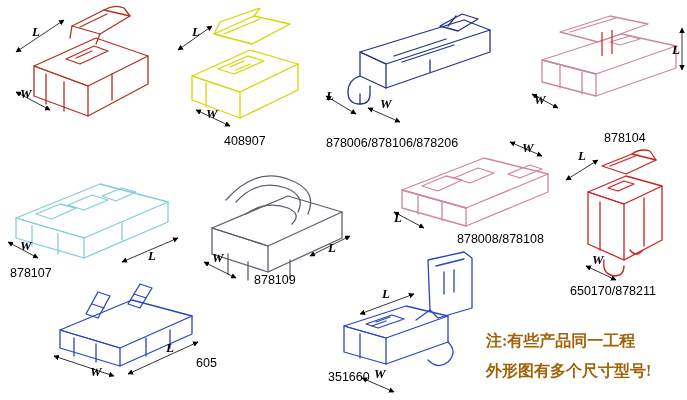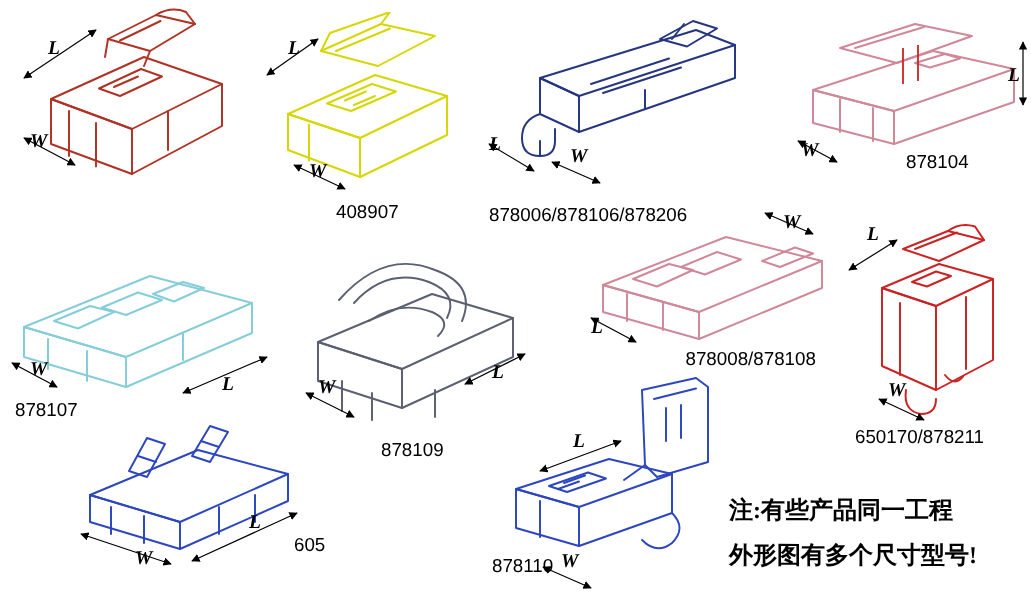"878104" div.part { top: 97px -> 127px }
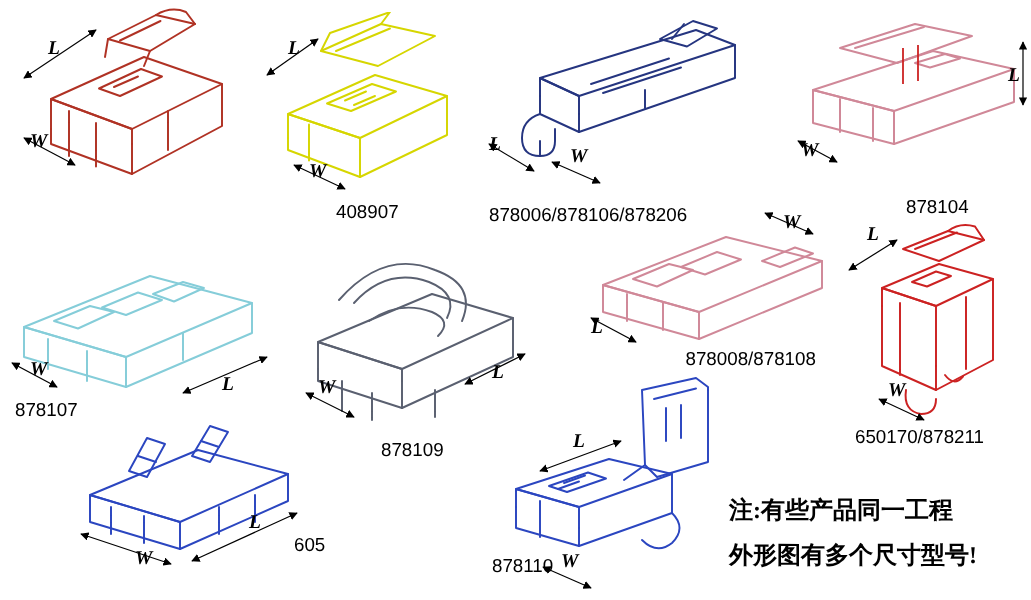"878109" div.part { top: 137px -> 117px }
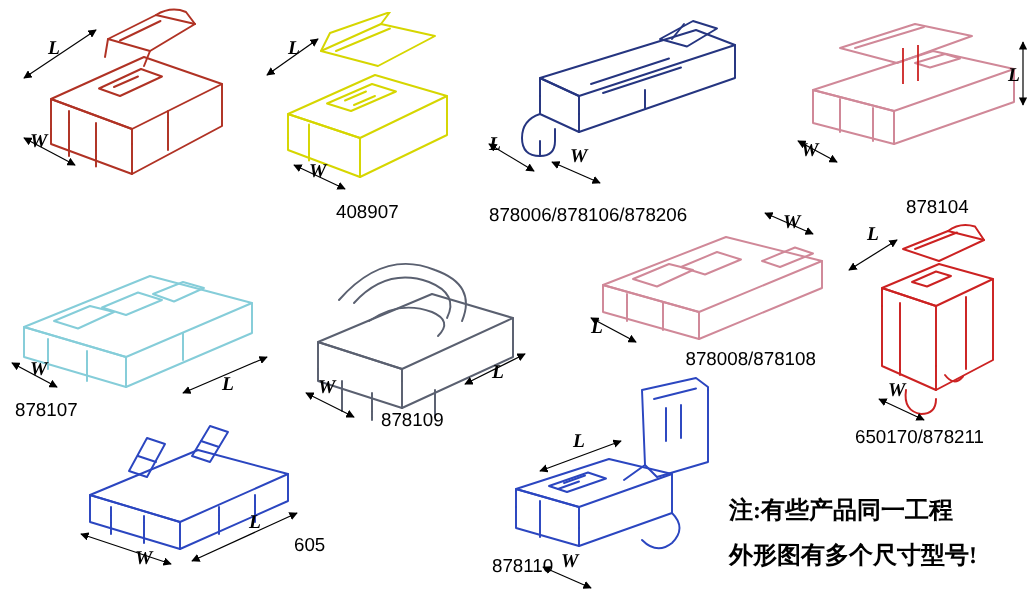"注:有些产品同一工程" .note { color: #000000 -> #a16207 }
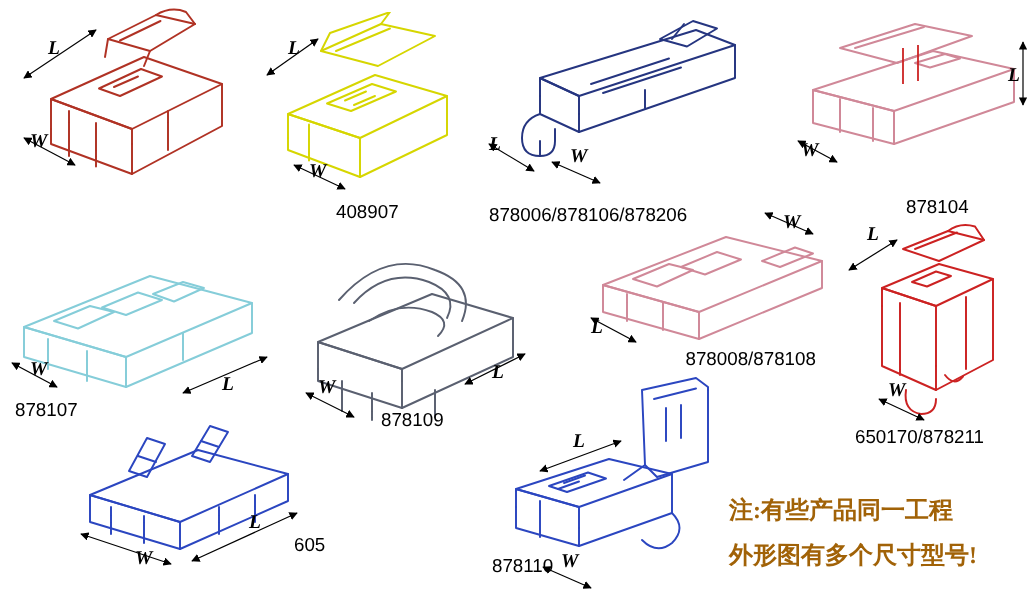"878110" div.part { text: 878110 -> 351660 }
